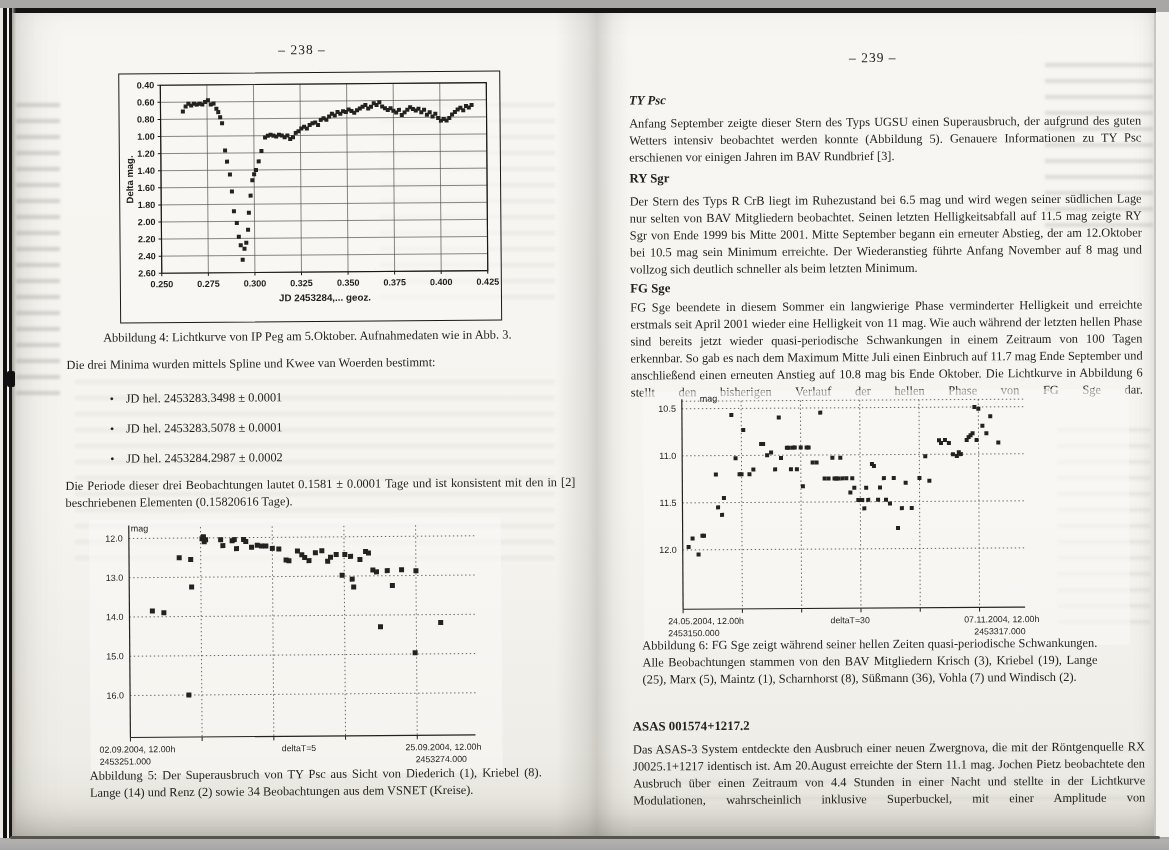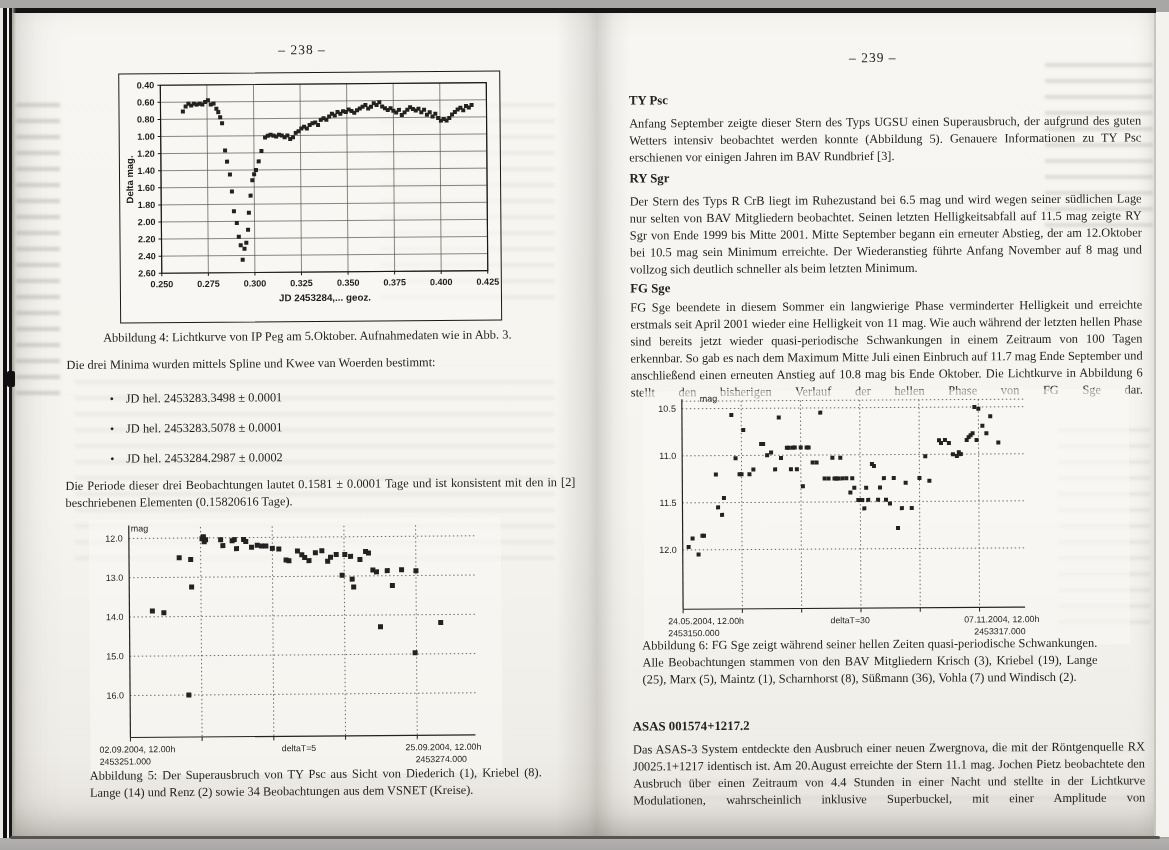"TY Psc" .h-ty { font-style: none -> italic }
